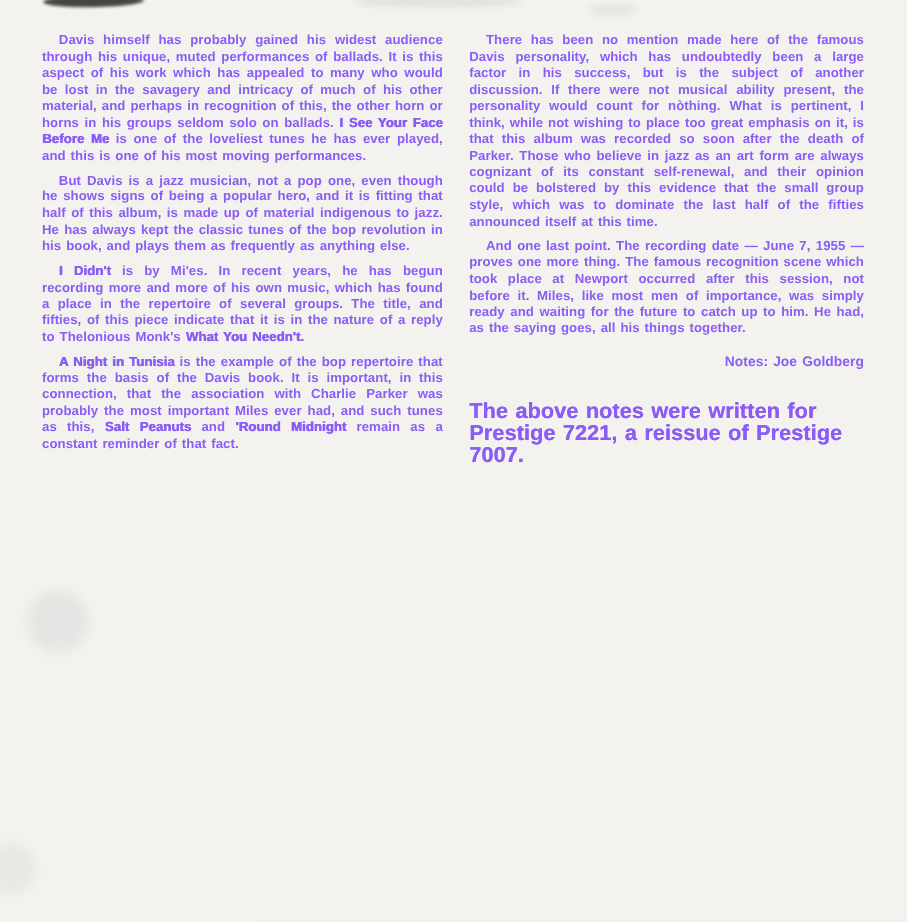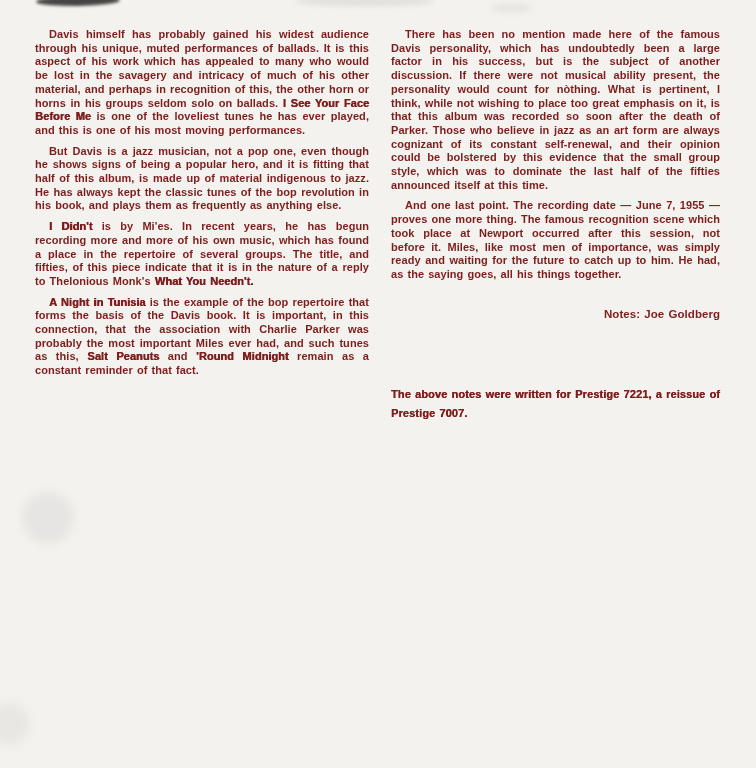"Davis himself has probably gained" div.page { color: #7f1d1d -> #8b5cf6 }
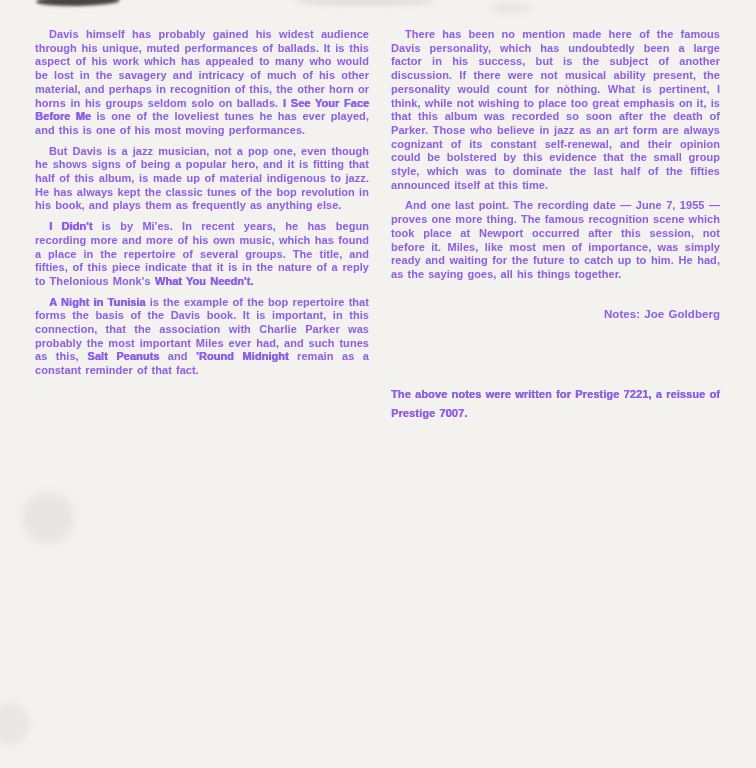"Notes: Joe Goldberg" .credit { margin-top: 26px -> 14px }
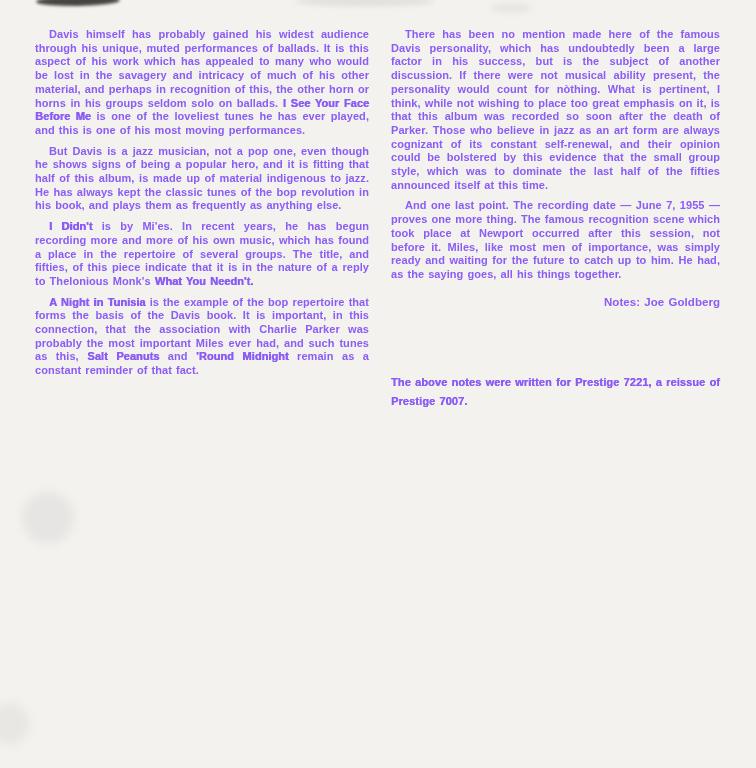"The above notes were written" .footnote { font-size: 11px -> 18px; margin-top: 64px -> 24px }
